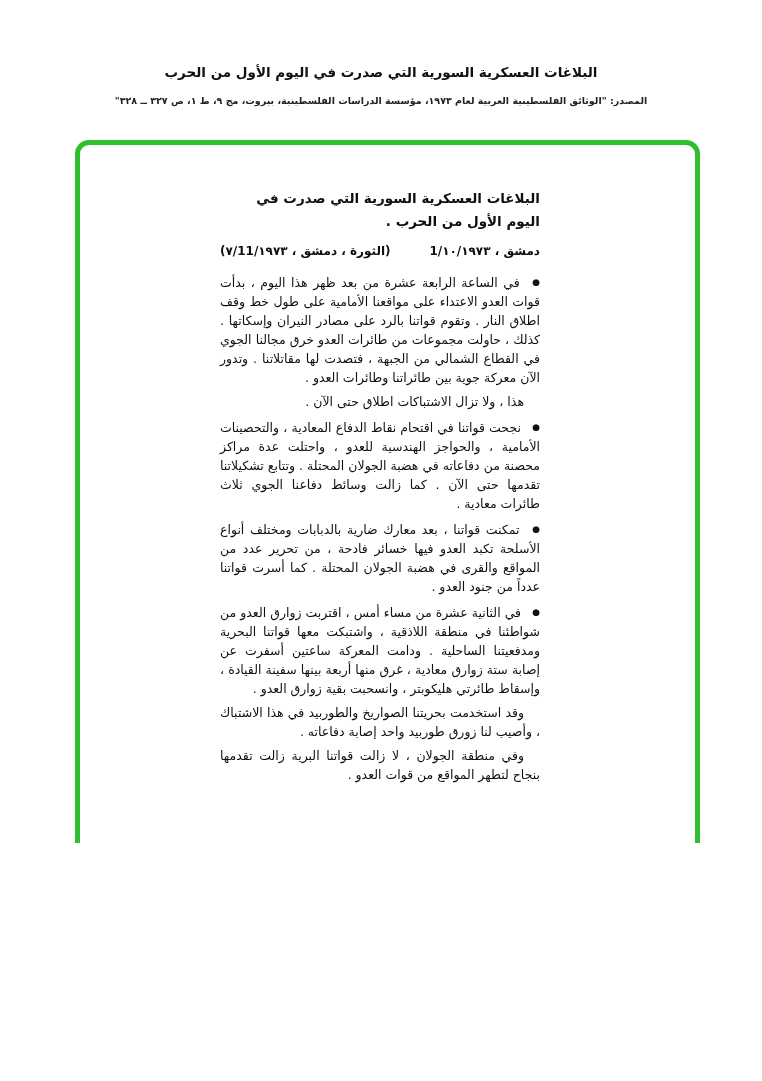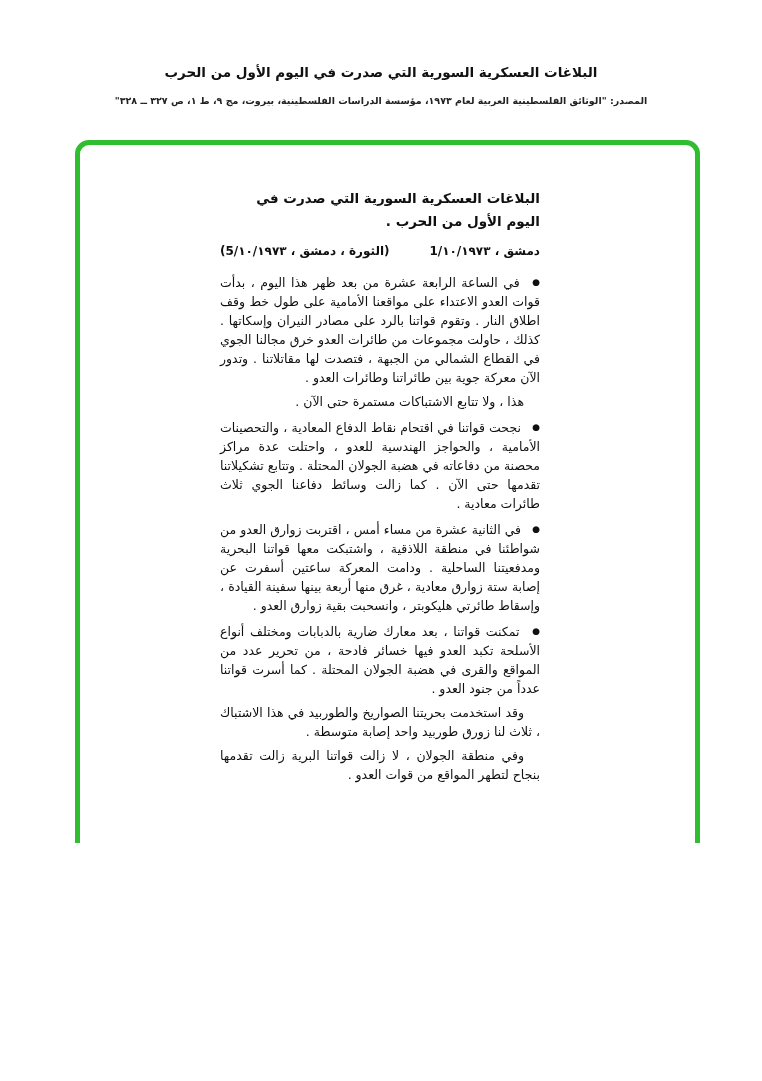"(الثورة ، دمشق ، 5/١٠/١٩٧٣)" span { text: 5/١٠/١٩٧٣ -> ٧/11/١٩٧٣ }
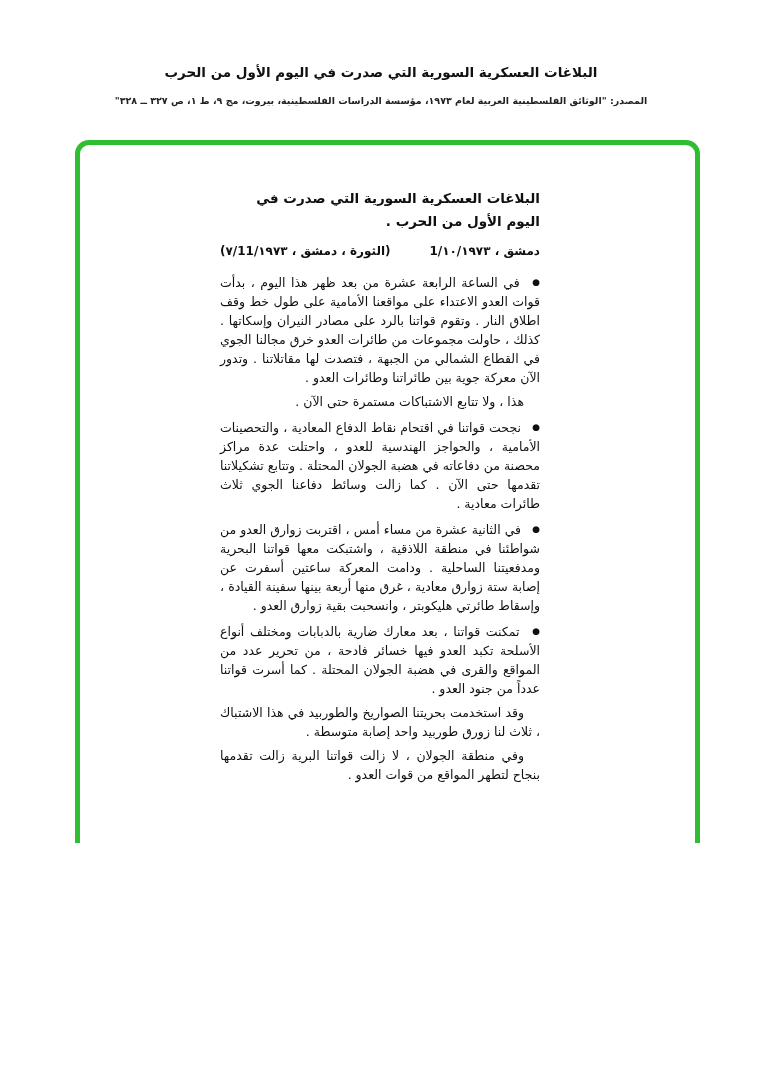"هذا ، ولا تتابع الاشتباكات" span { text: تتابع الاشتباكات مستمرة -> تزال الاشتباكات اطلاق }
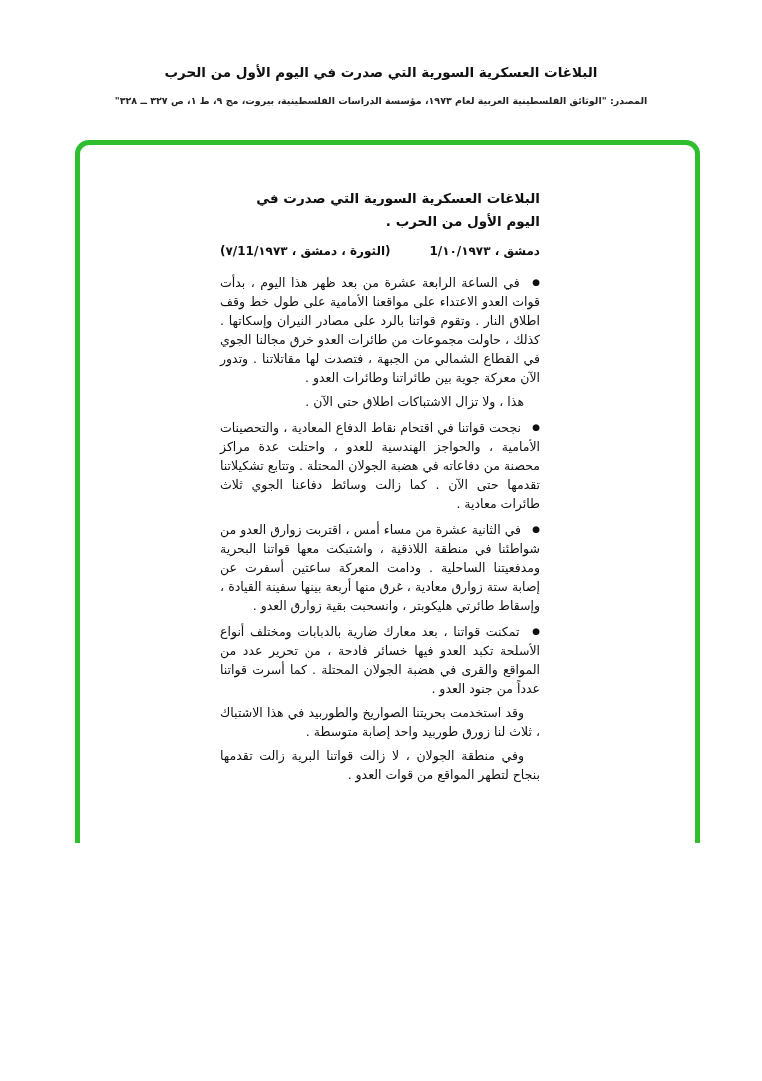"● في الثانية عشرة من" p.para { order: before "● تمكنت قواتنا ، بعد" -> after "● تمكنت قواتنا ، بعد" }
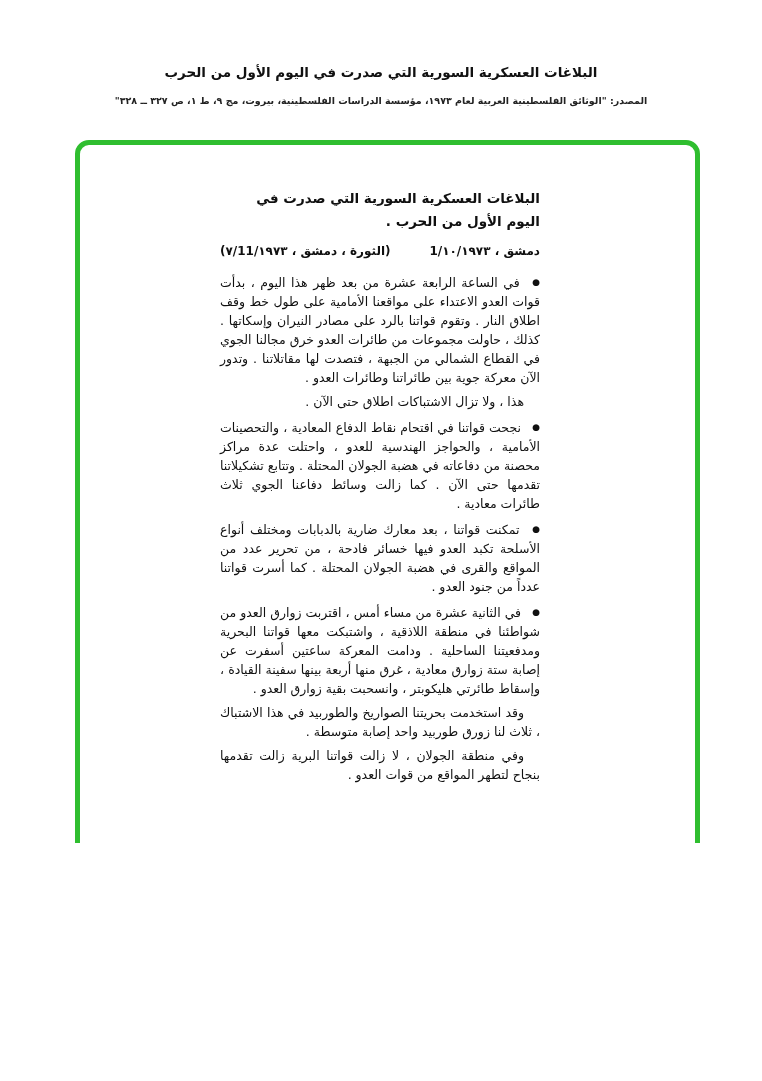"وقد استخدمت بحريتنا الصواريخ والطوربيد" span { text: ثلاث لنا زورق طوربيد واحد إصابة متوسطة -> وأصيب لنا زورق طوربيد واحد إصابة دفاعاته }
